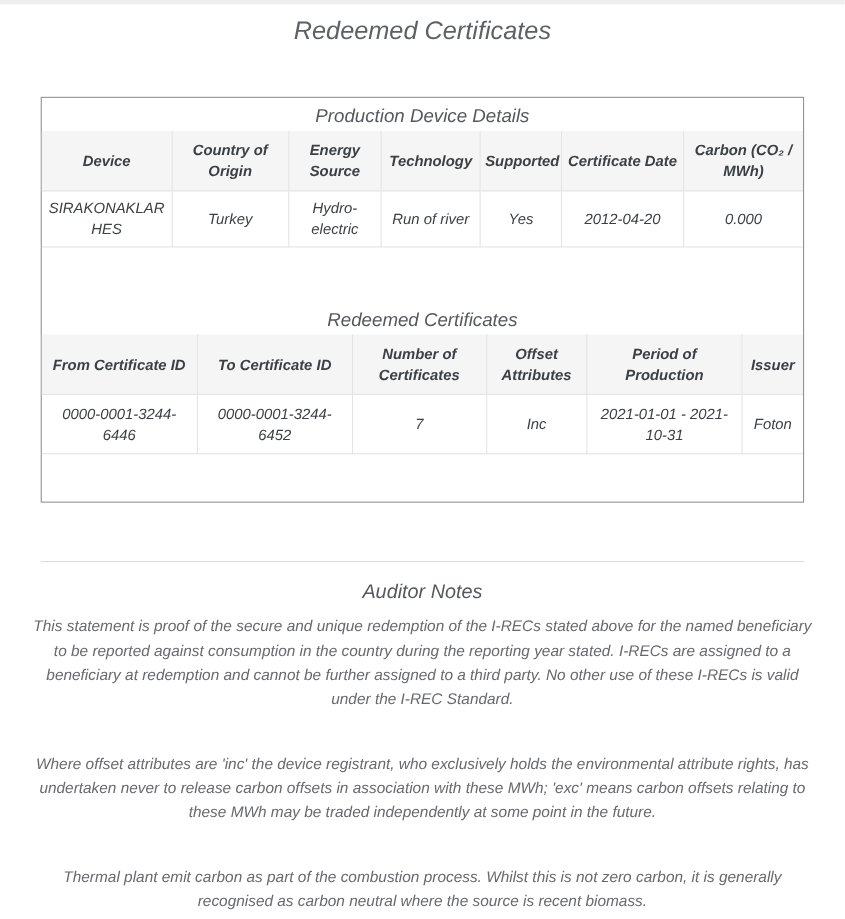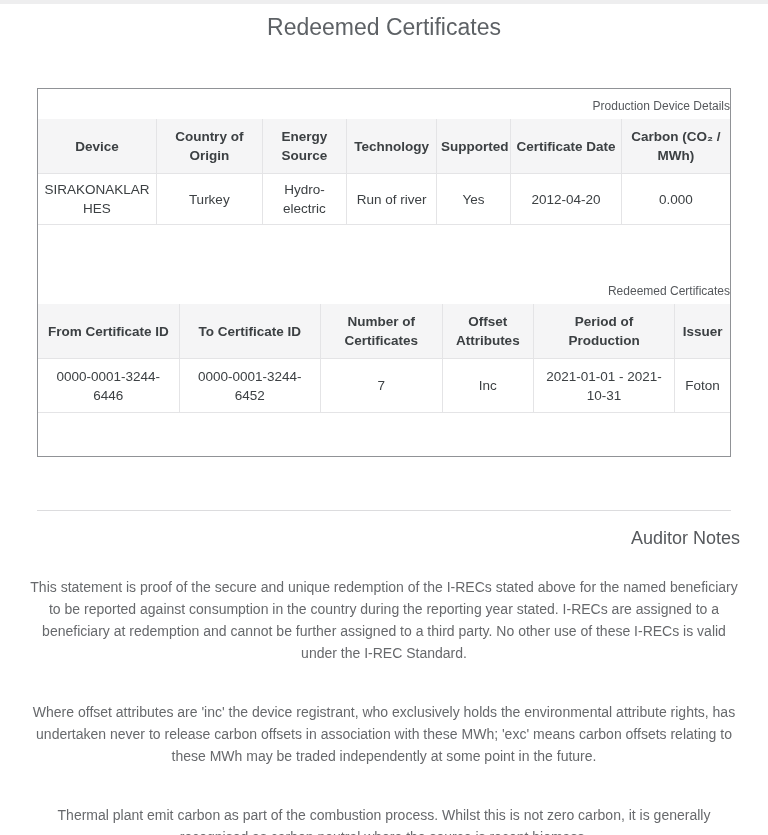"Redeemed Certificates" * { font-style: none -> italic }
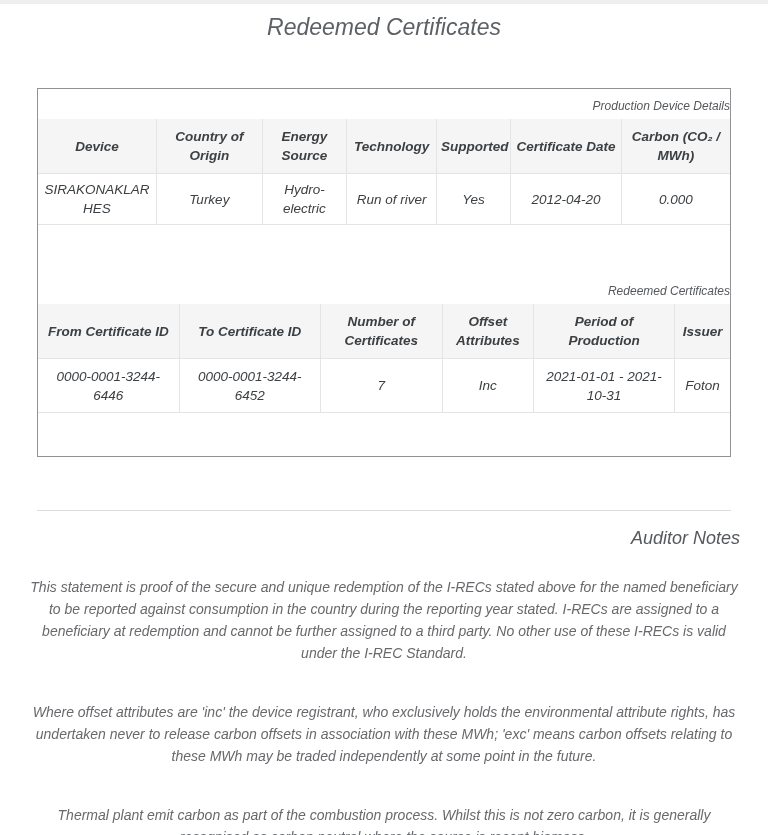"Production Device Details" .table-title { font-size: 12px -> 17px; text-align: right -> center }
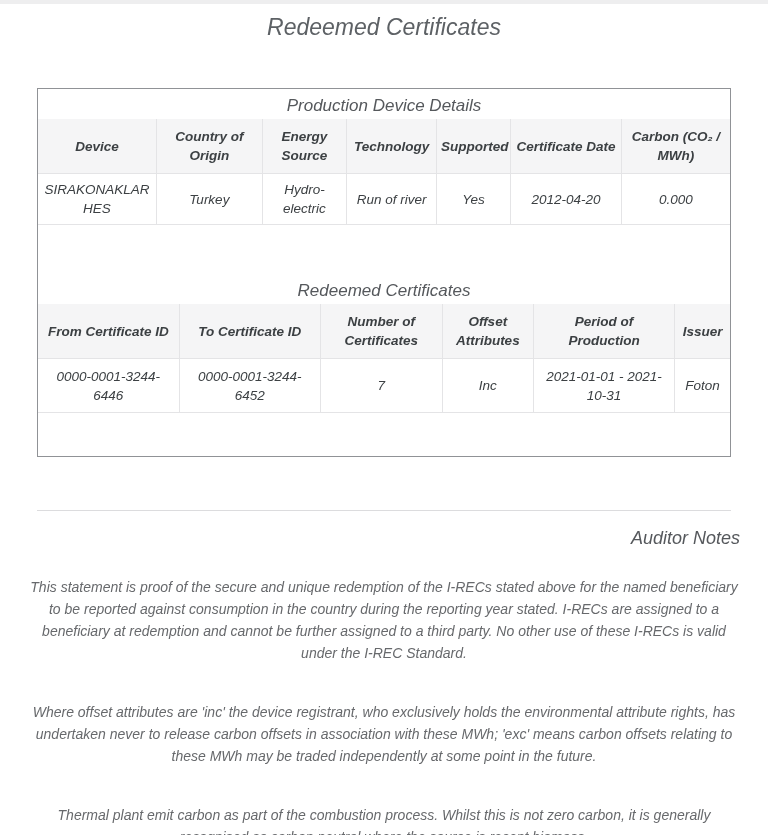"Auditor Notes" .notes-title { text-align: right -> none }
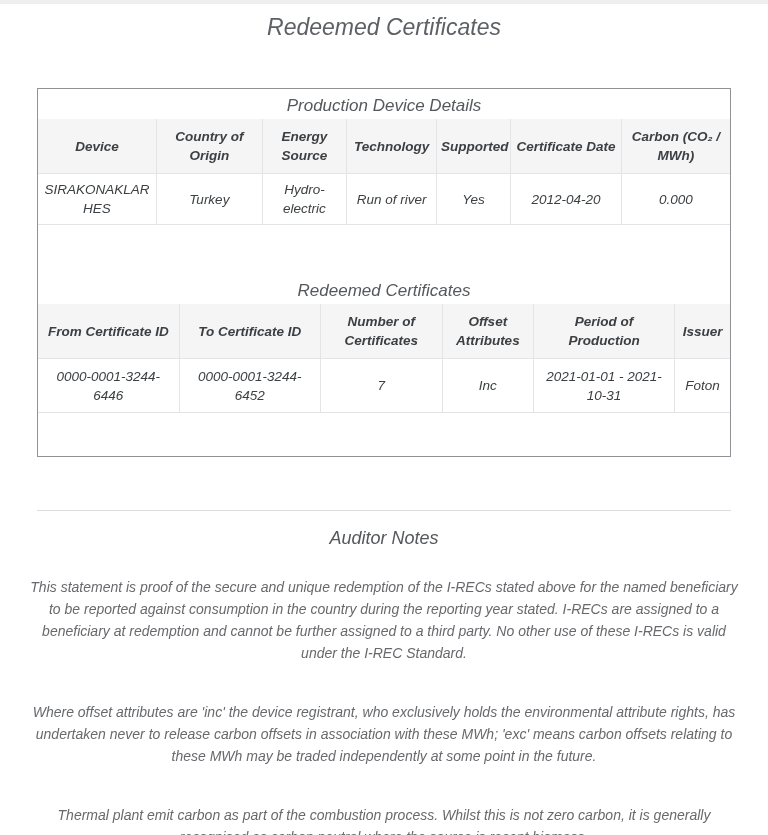"This statement is proof of" .notes p:first-of-type { margin-top: 25px -> 7px }
